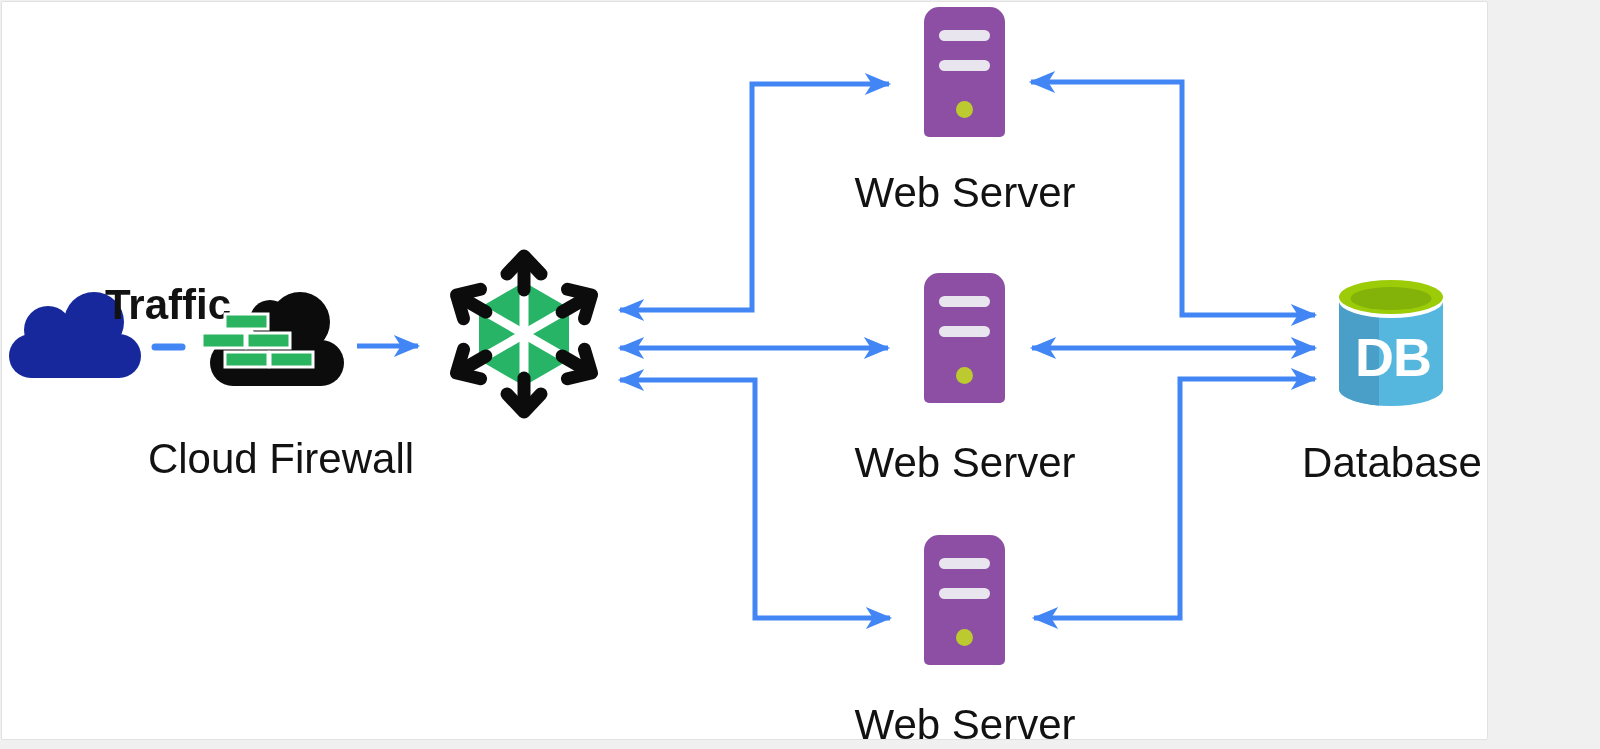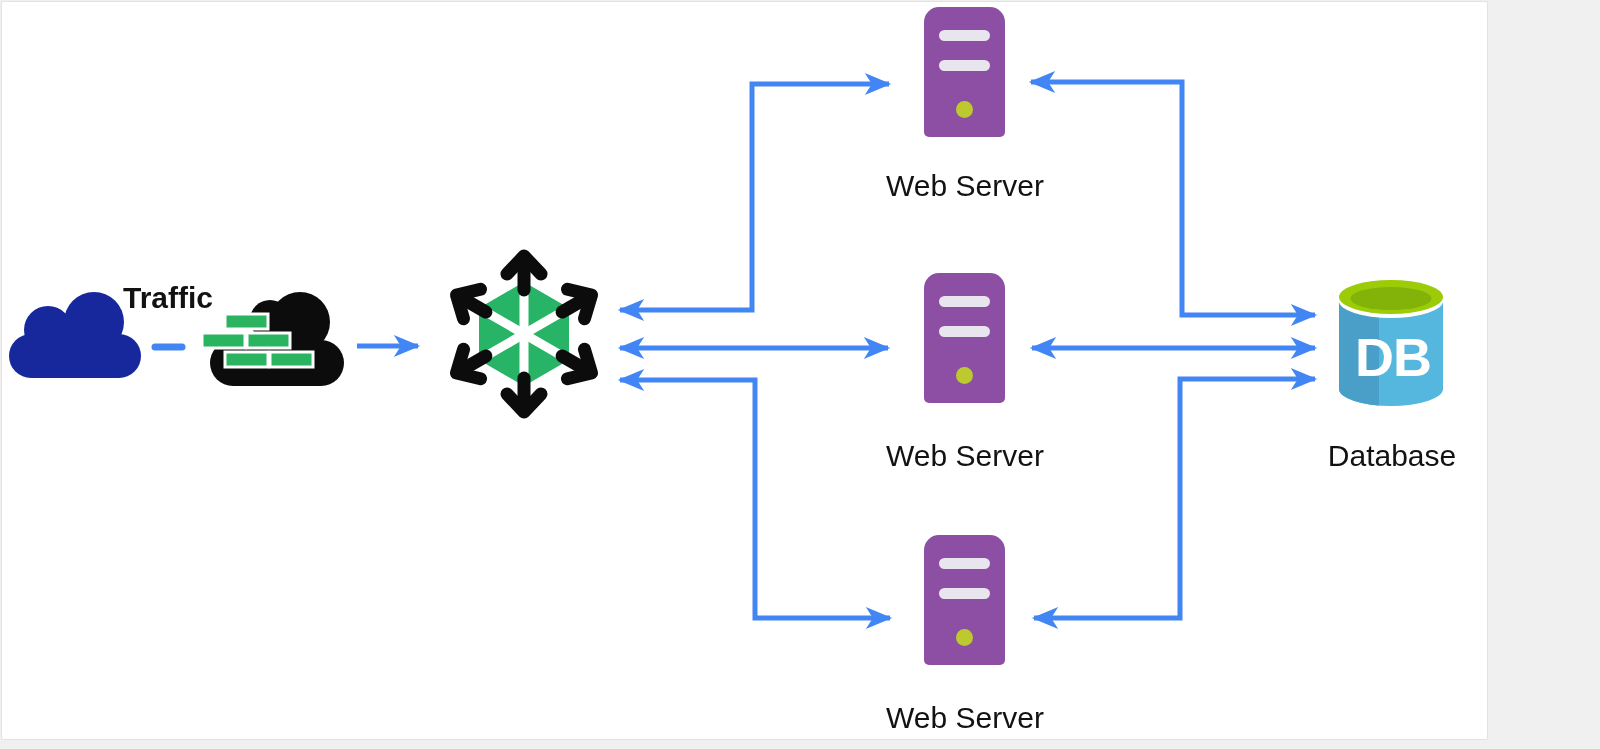"Web Server" .node-label { font-size: 30px -> 42px }
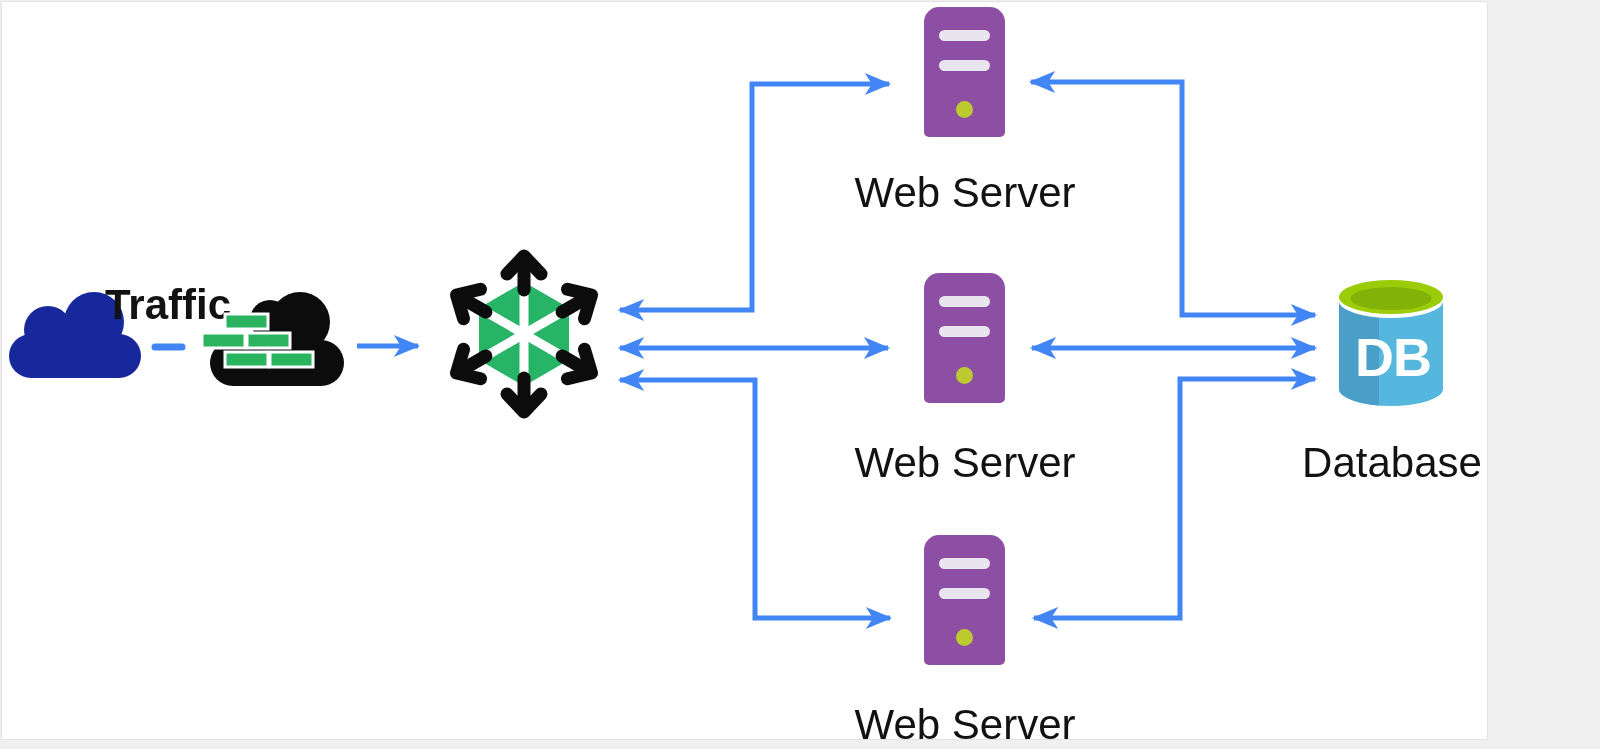"Cloud Firewall" div.node-label { html: none -> <div>Cloud Firewall</div> }
